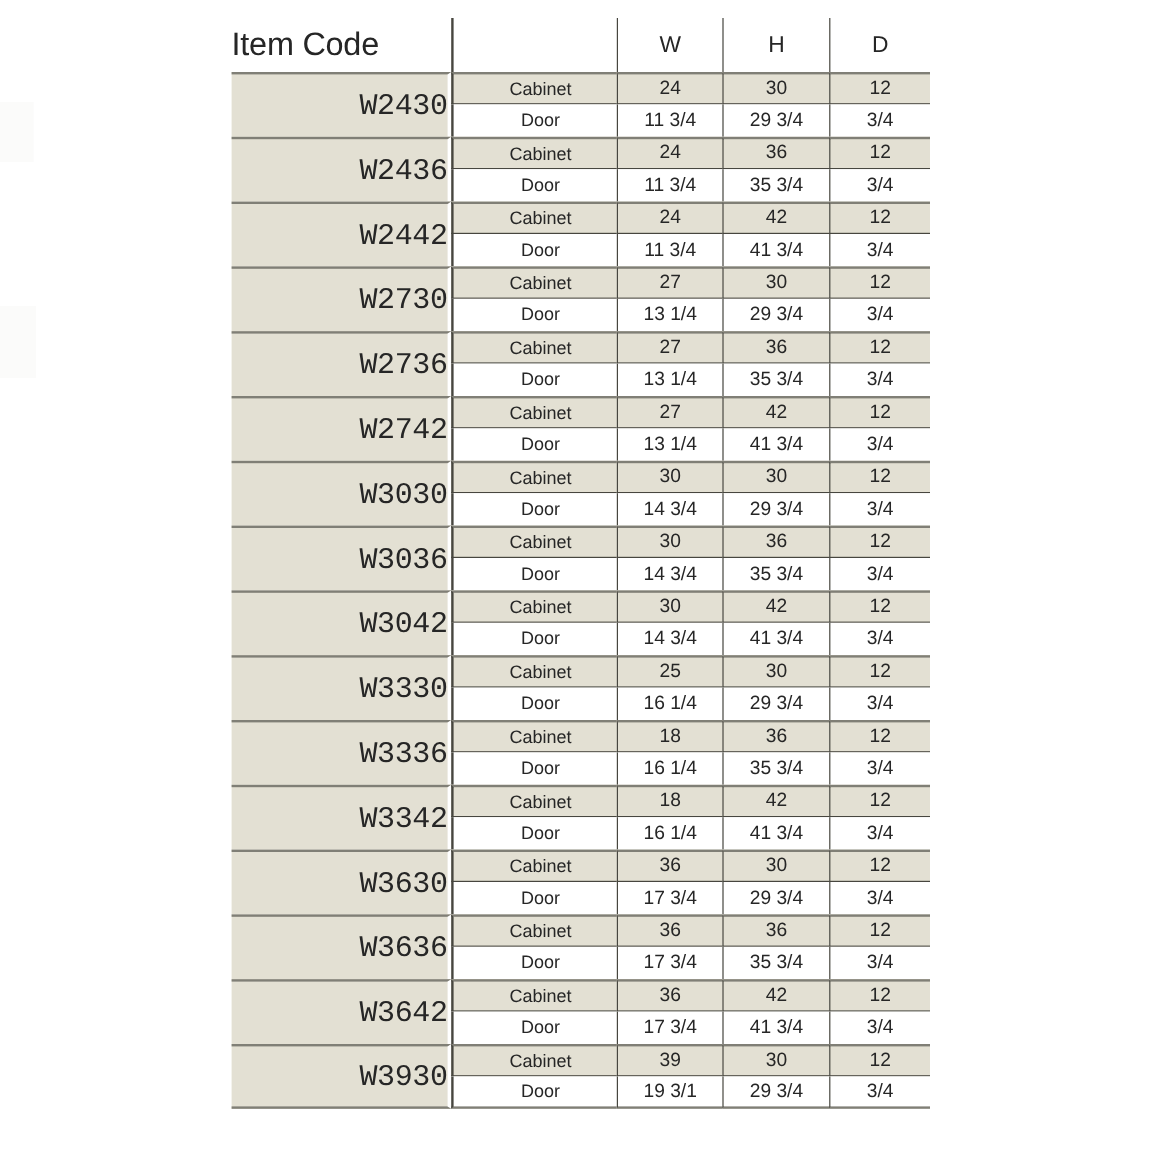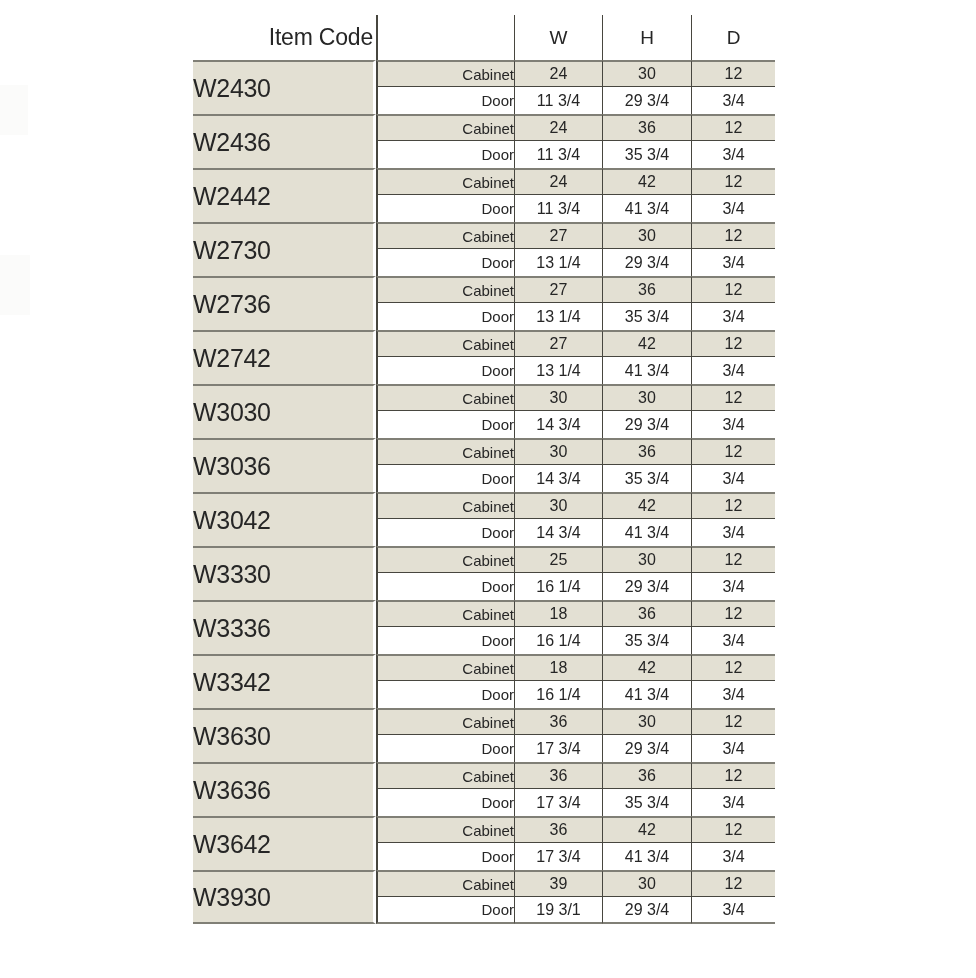"Item Code" .th-code { font-size: 23px -> 27px; text-align: right -> left }
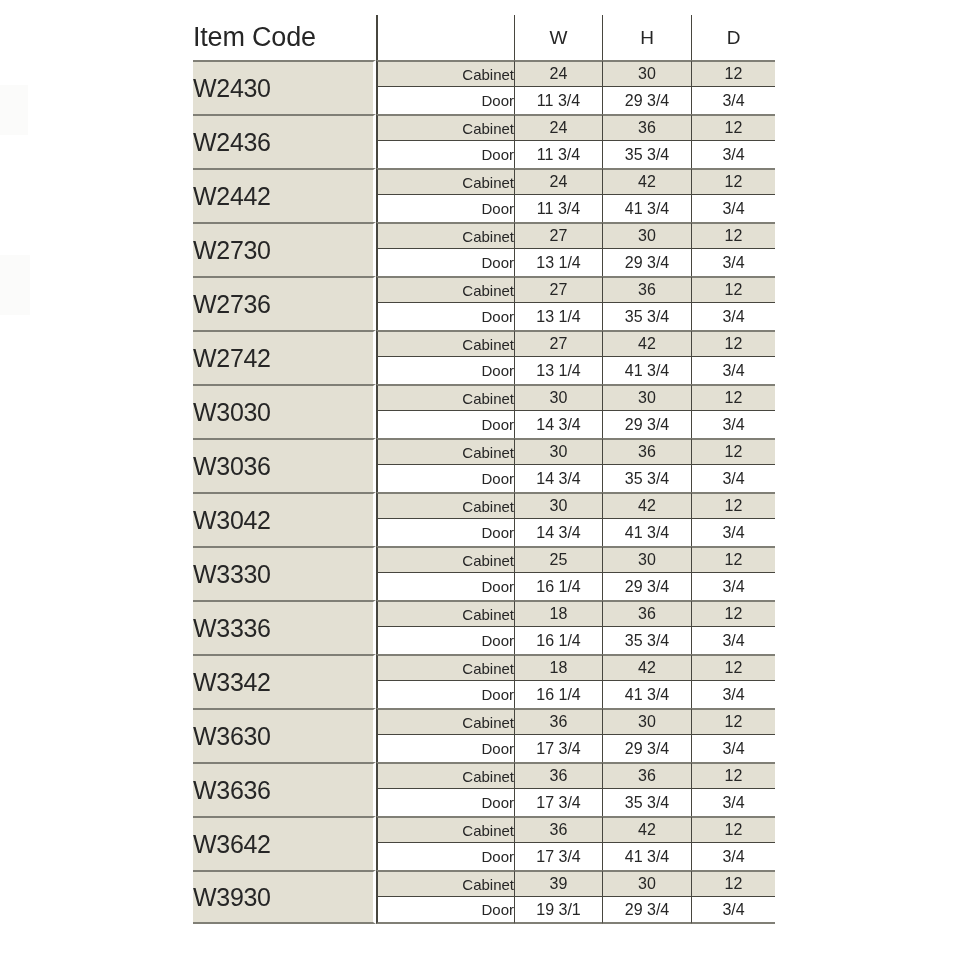"W2430" td.code { font-family: none -> Liberation Mono, monospace; text-align: left -> right }
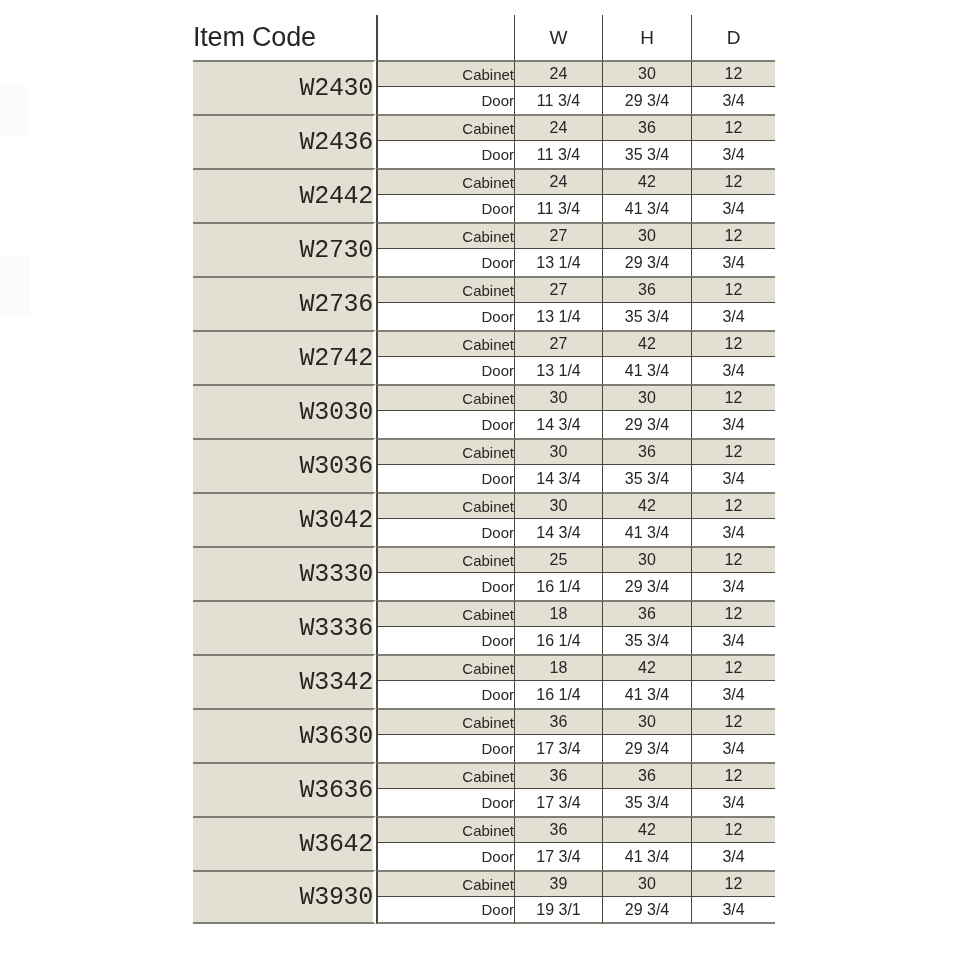"Cabinet" td.type { text-align: right -> center }
